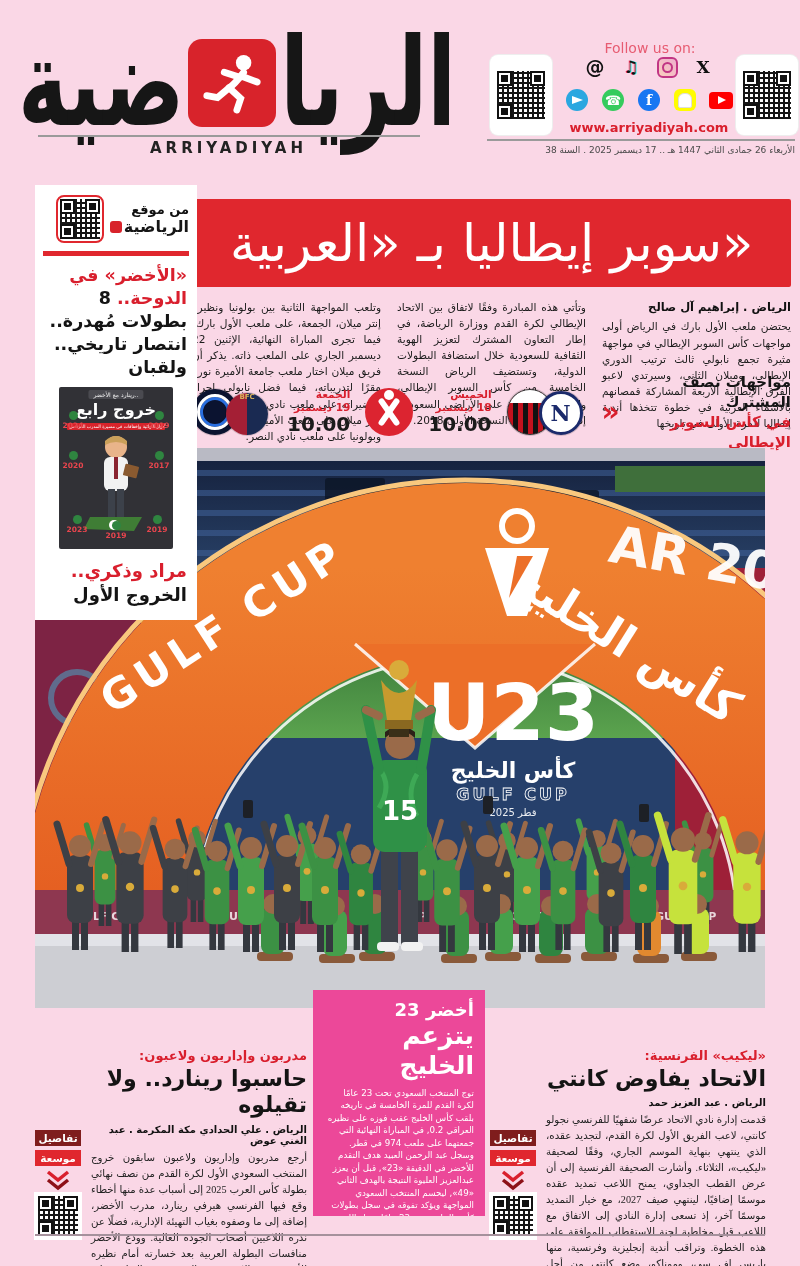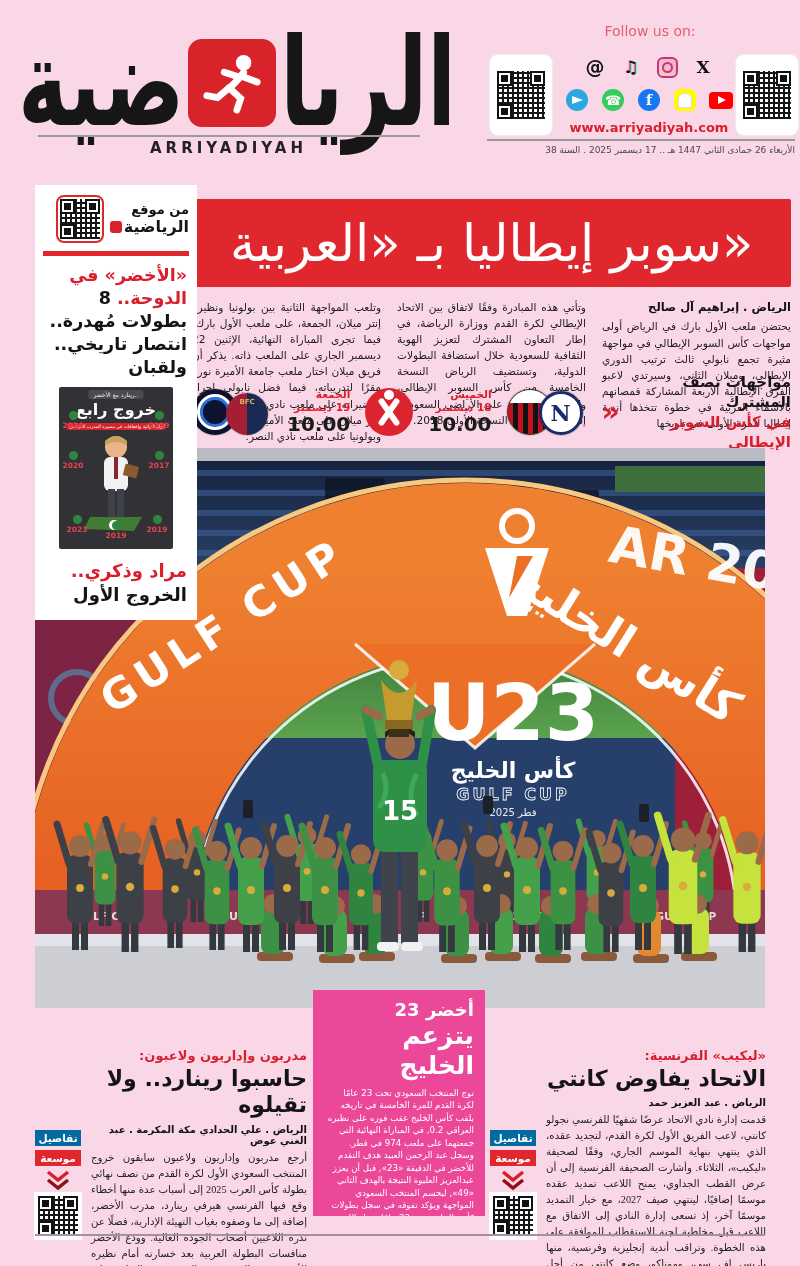"Follow us on:" .follow { top: 23px -> 40px }
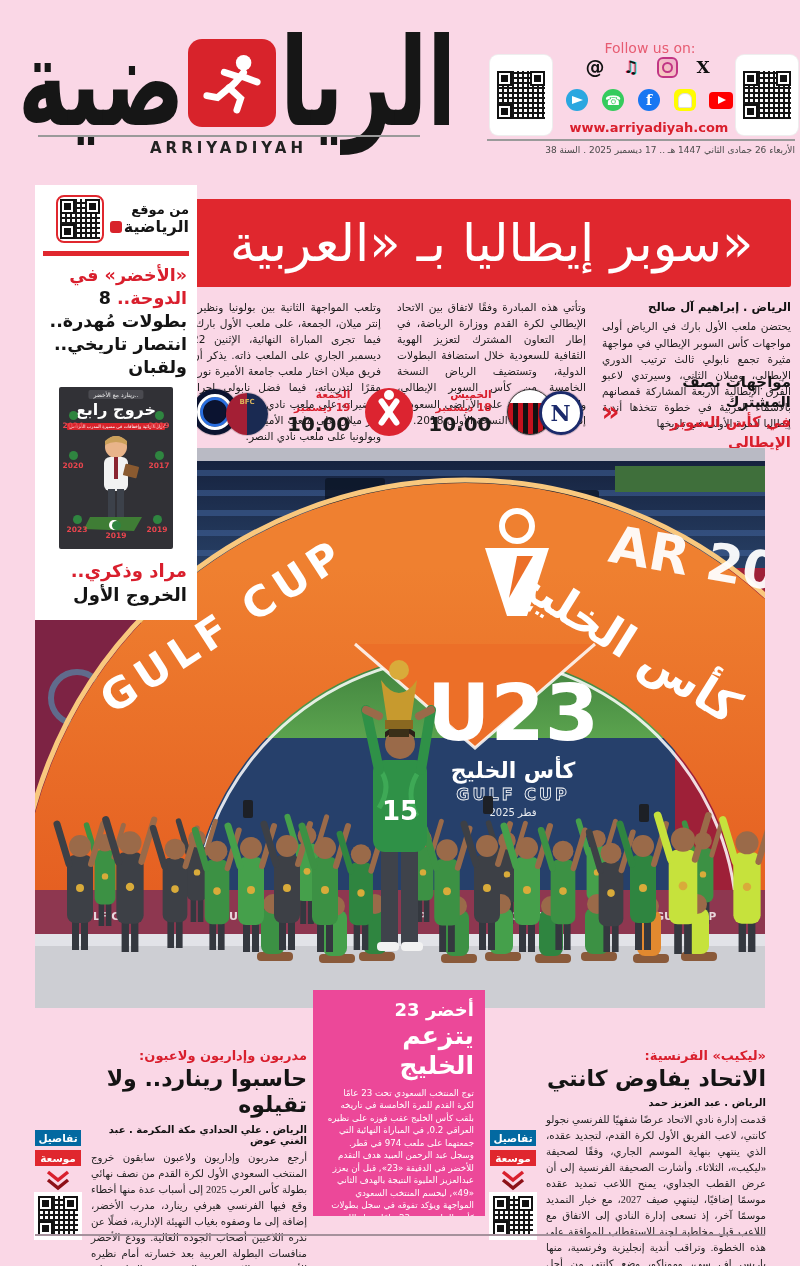"BFC" .bologna { padding-top: 5px -> none }
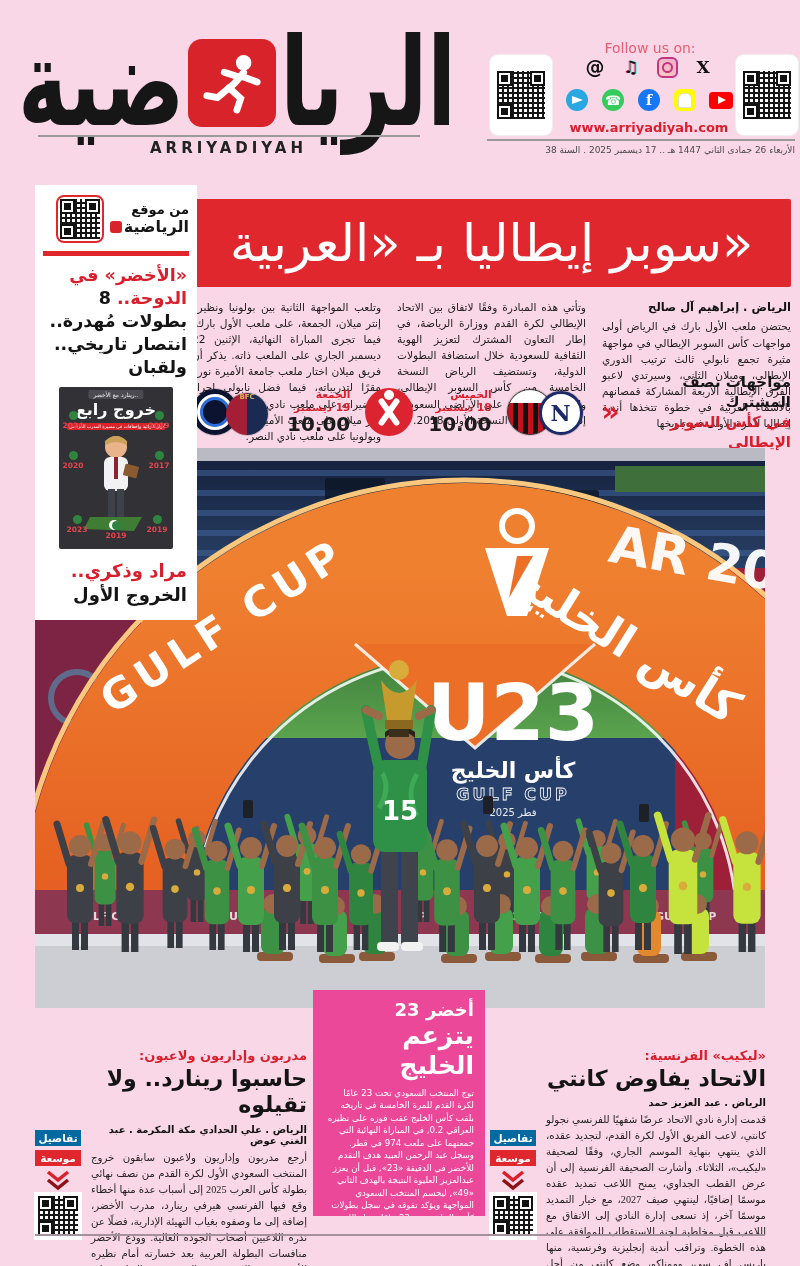"تفاصيل" .badge.blk { background: #0369a1 -> #7f1d1d }
